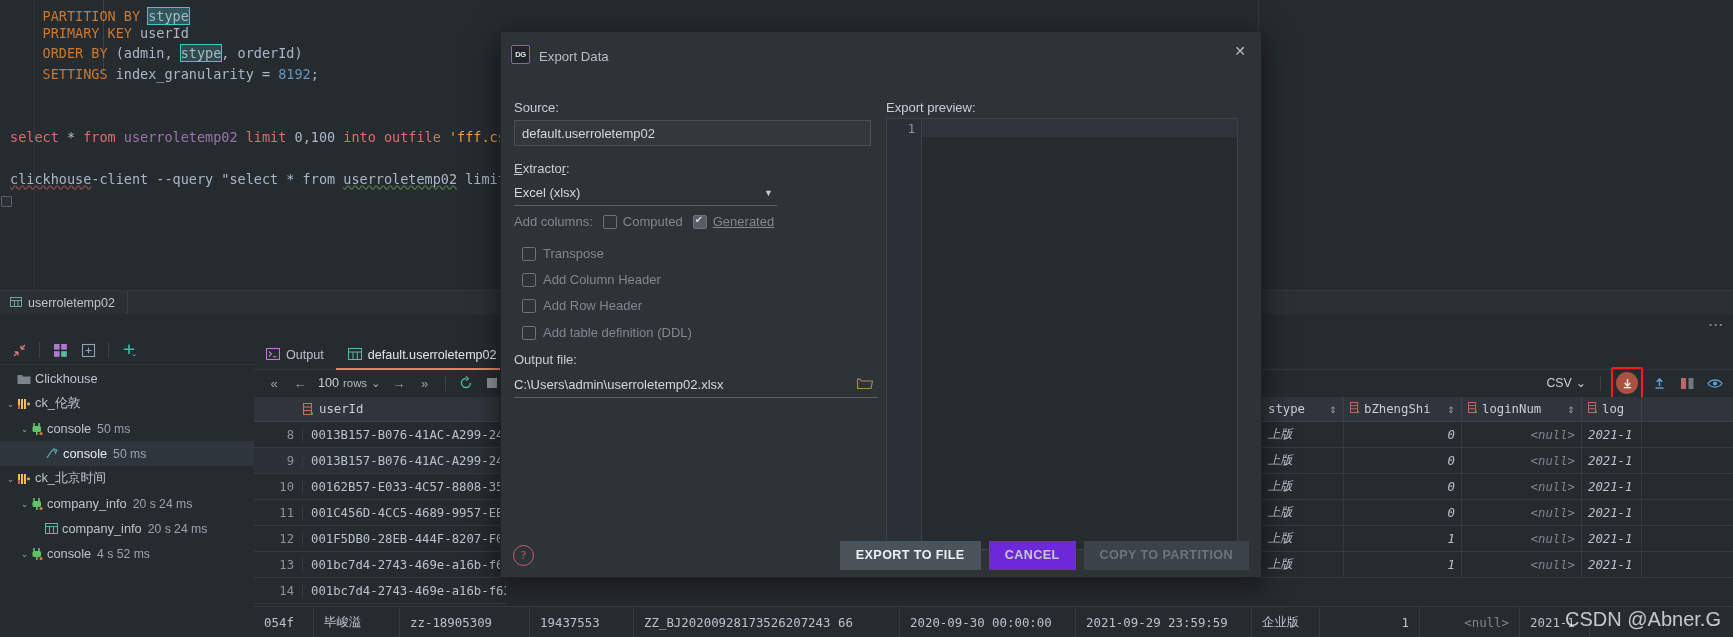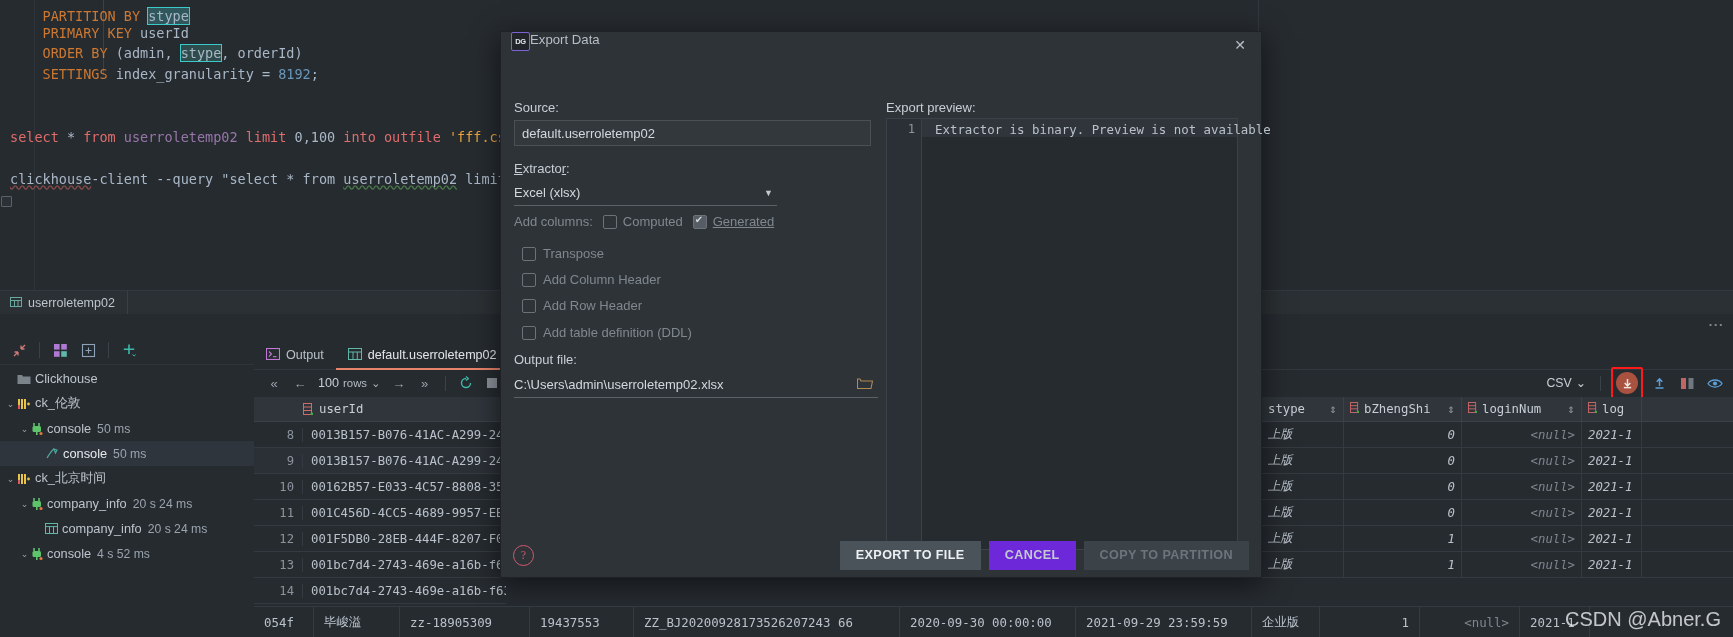"DG" #dlg-title { align-items: flex-start -> flex-end }
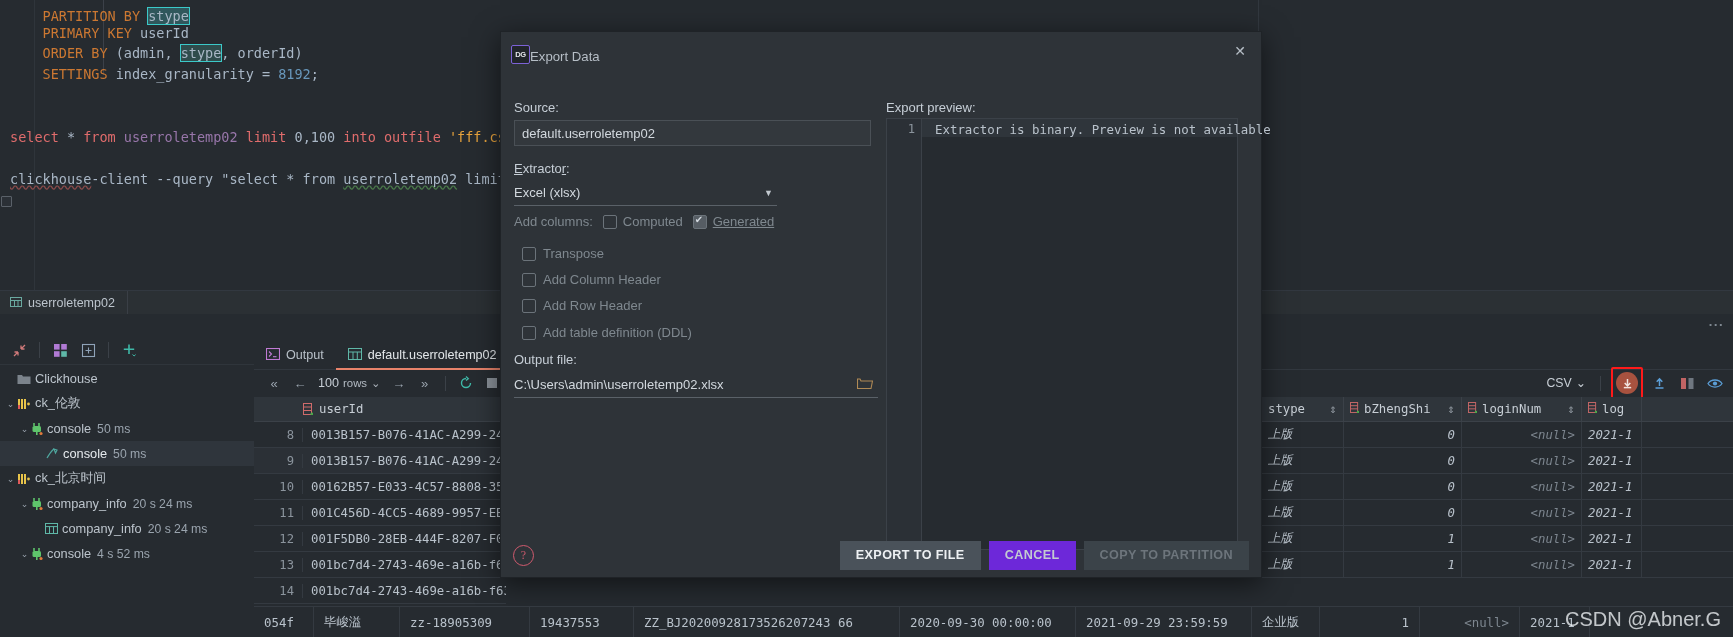"Export Data" #dlg-title .tt { margin-left: none -> 9px }
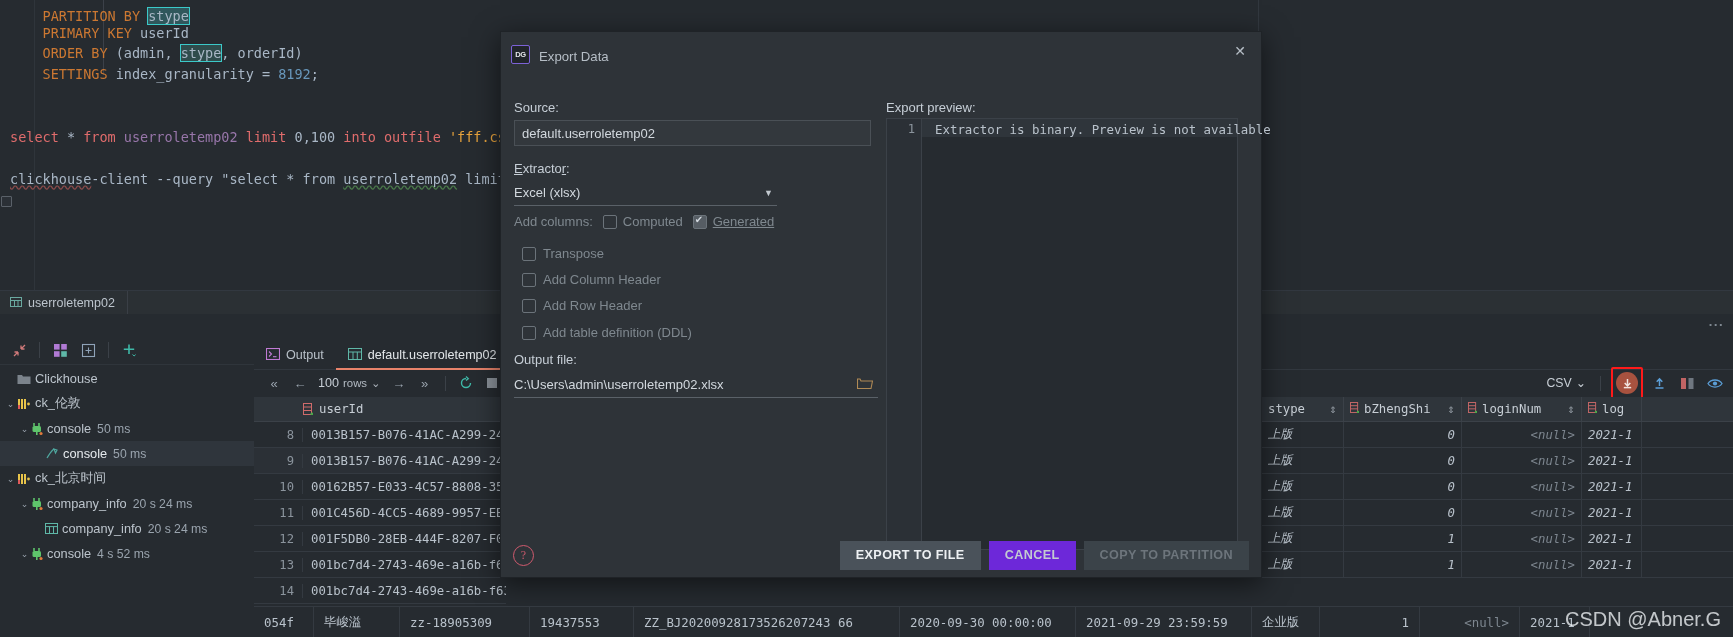"Extractor is binary. Preview is" div { html: <div>Extractor is binary. Preview is not available</div> -> none }
